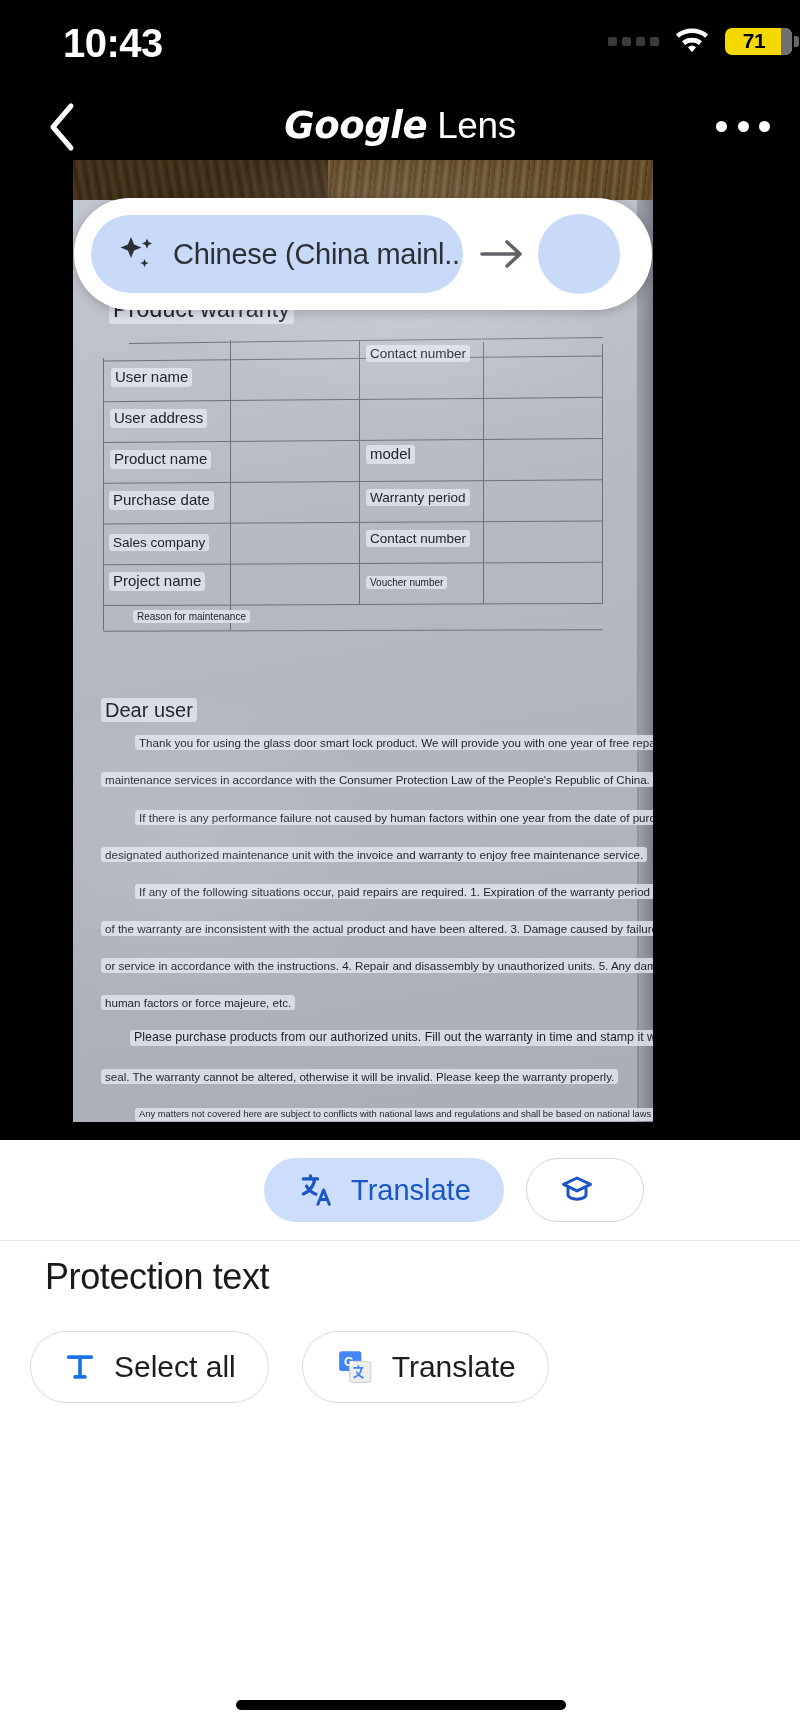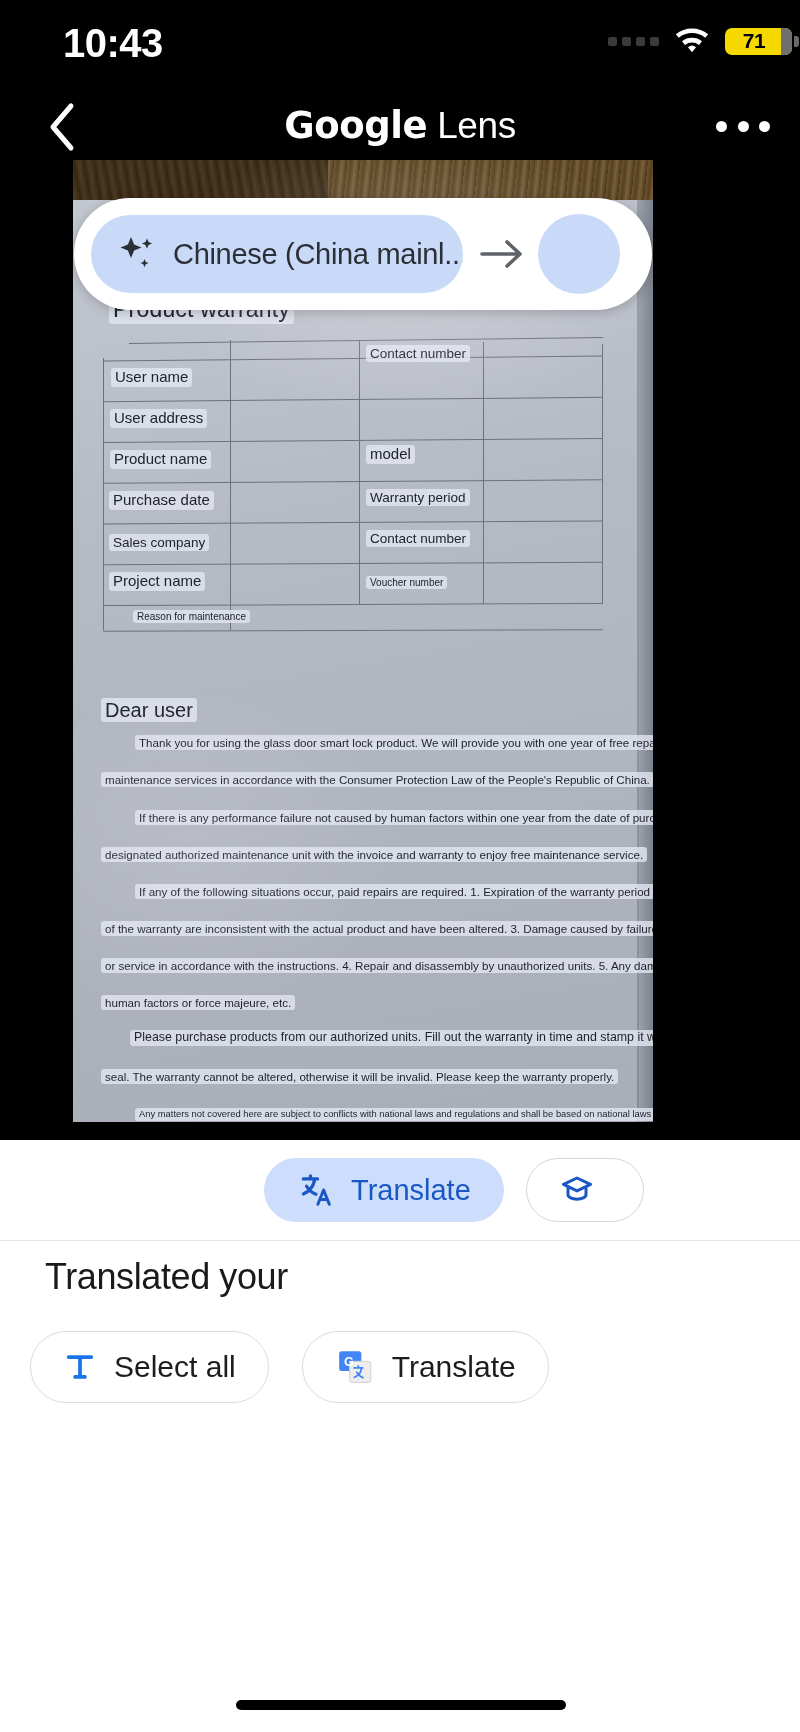"Google" .appbar-title .g-part { font-style: none -> italic }
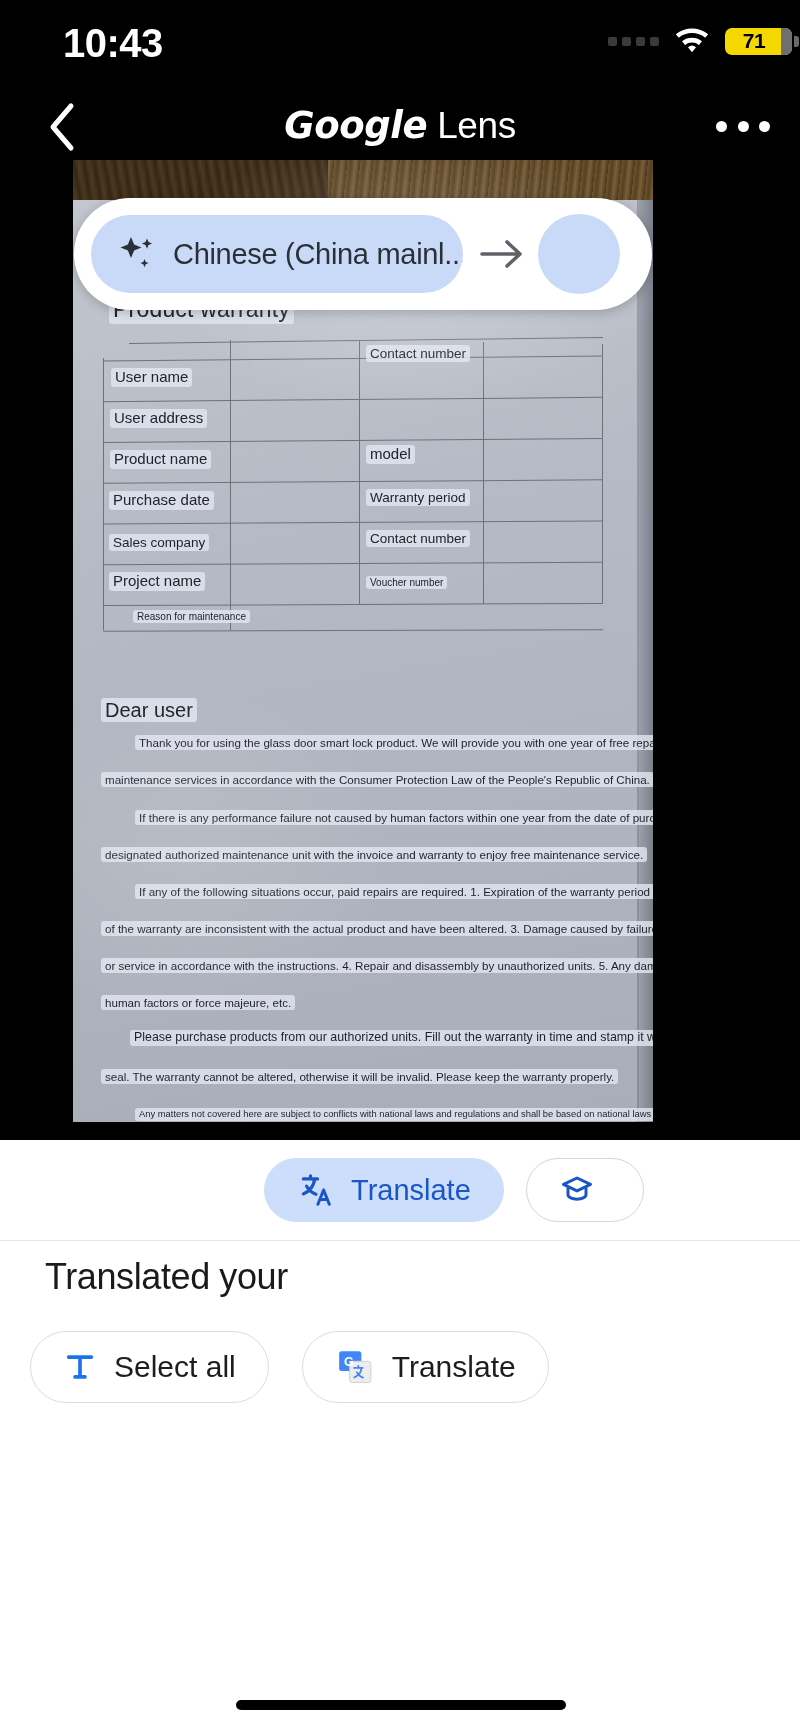"Translated your" div.sheet-title { text: Translated your -> Protection text }
